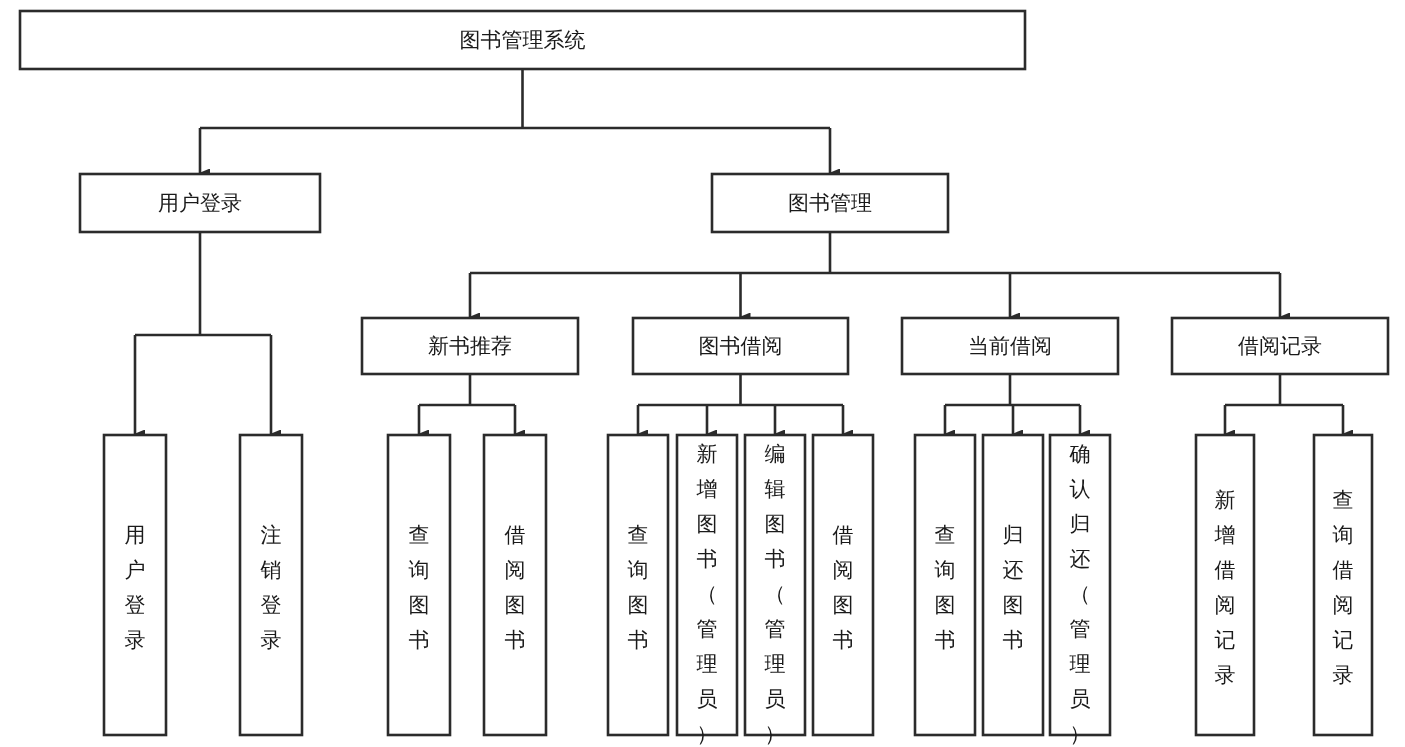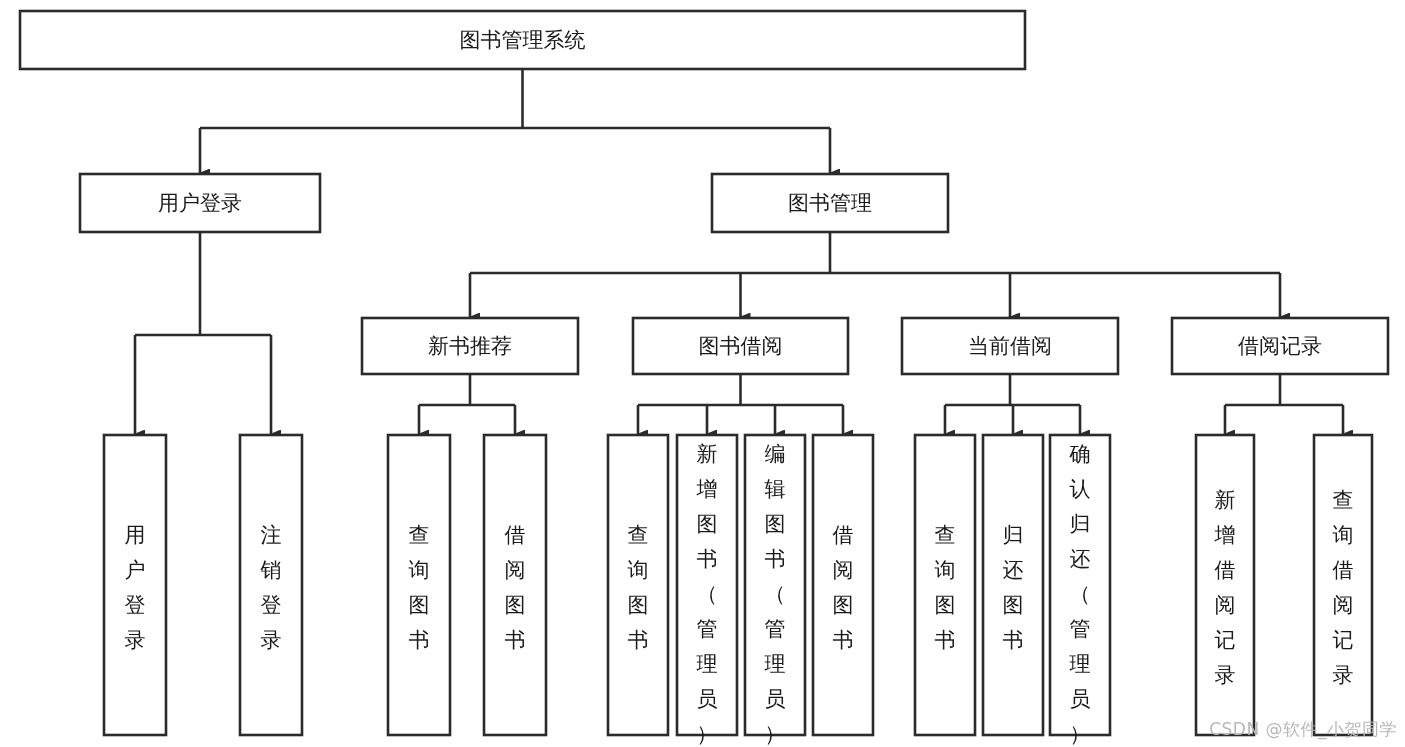"CSDN @软件_小贺同学" div.watermark { html: <div>CSDN @软件_小贺同学</div> -> none }
